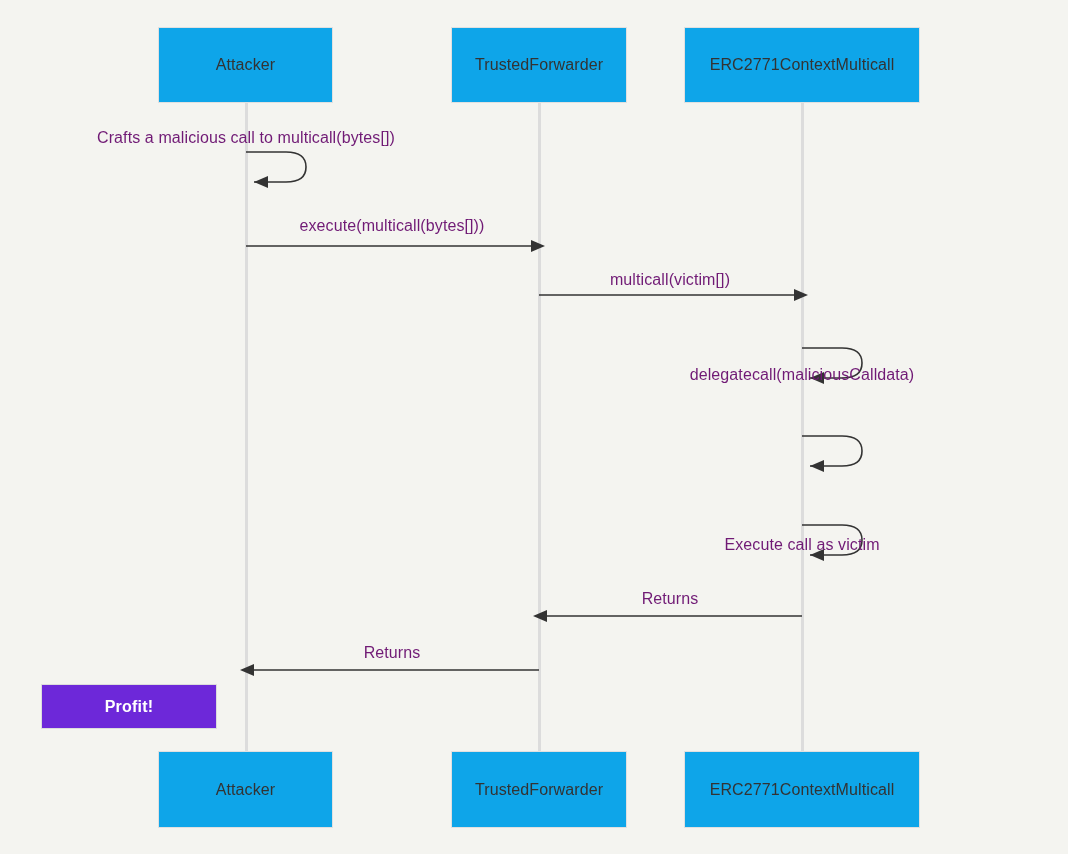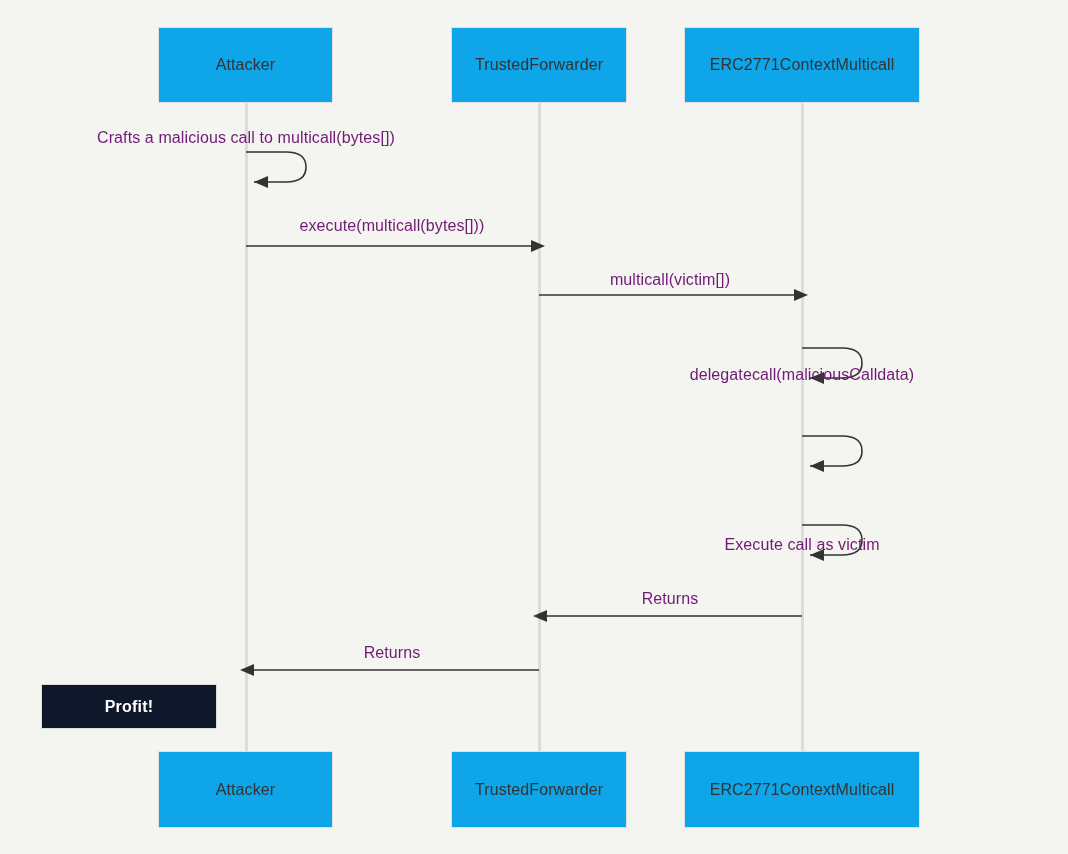"Profit!" .note-box { background: #0f172a -> #6d28d9 }
